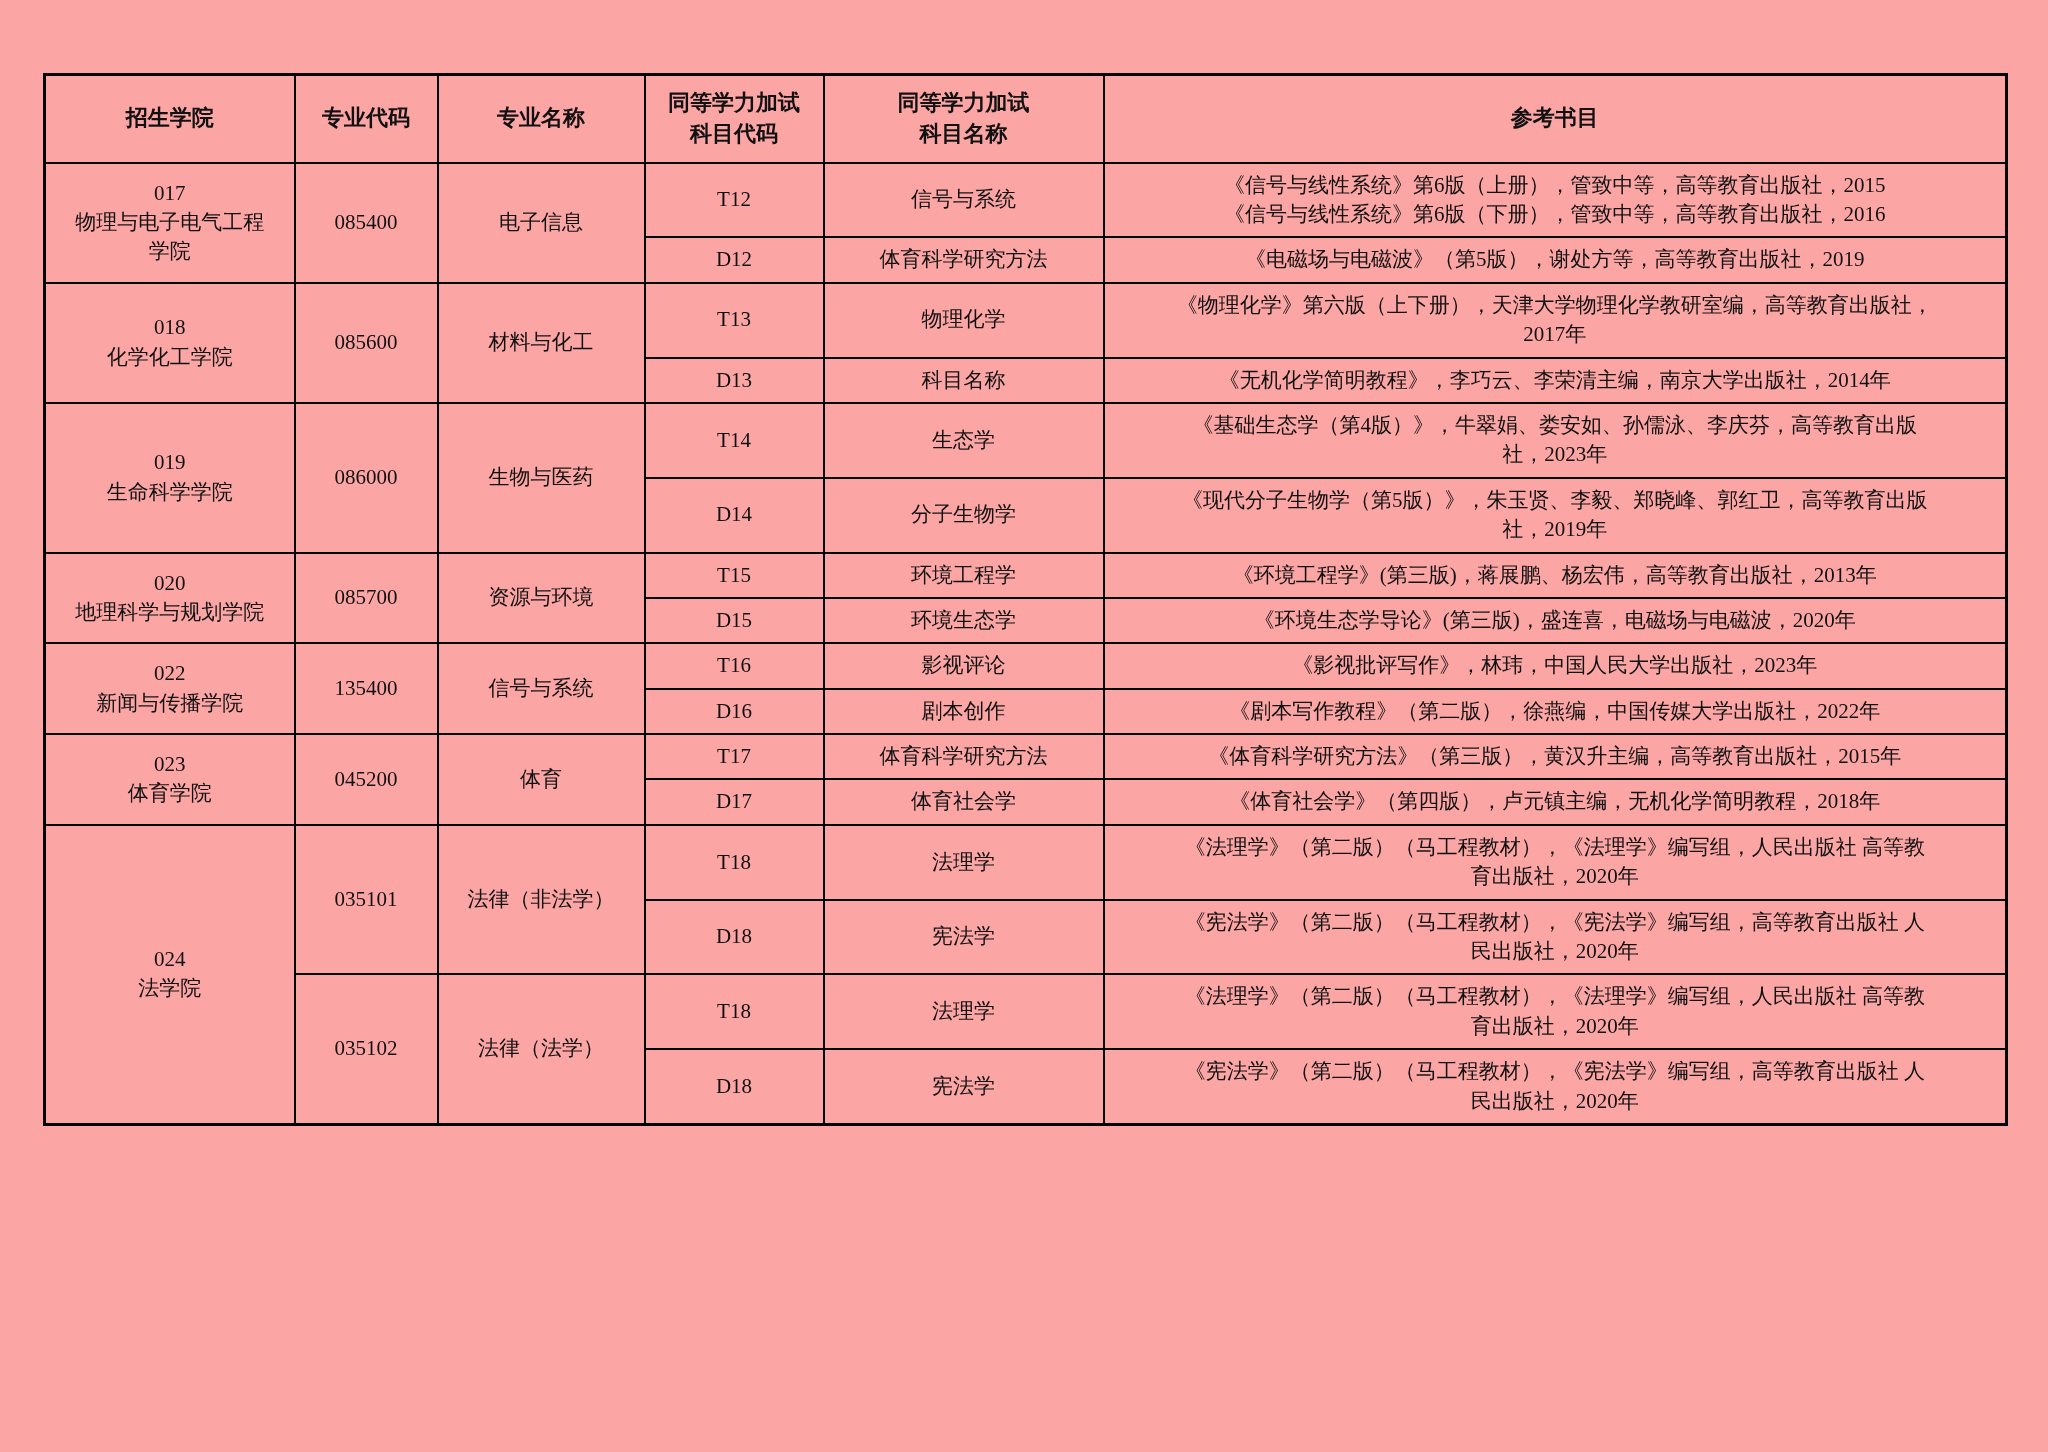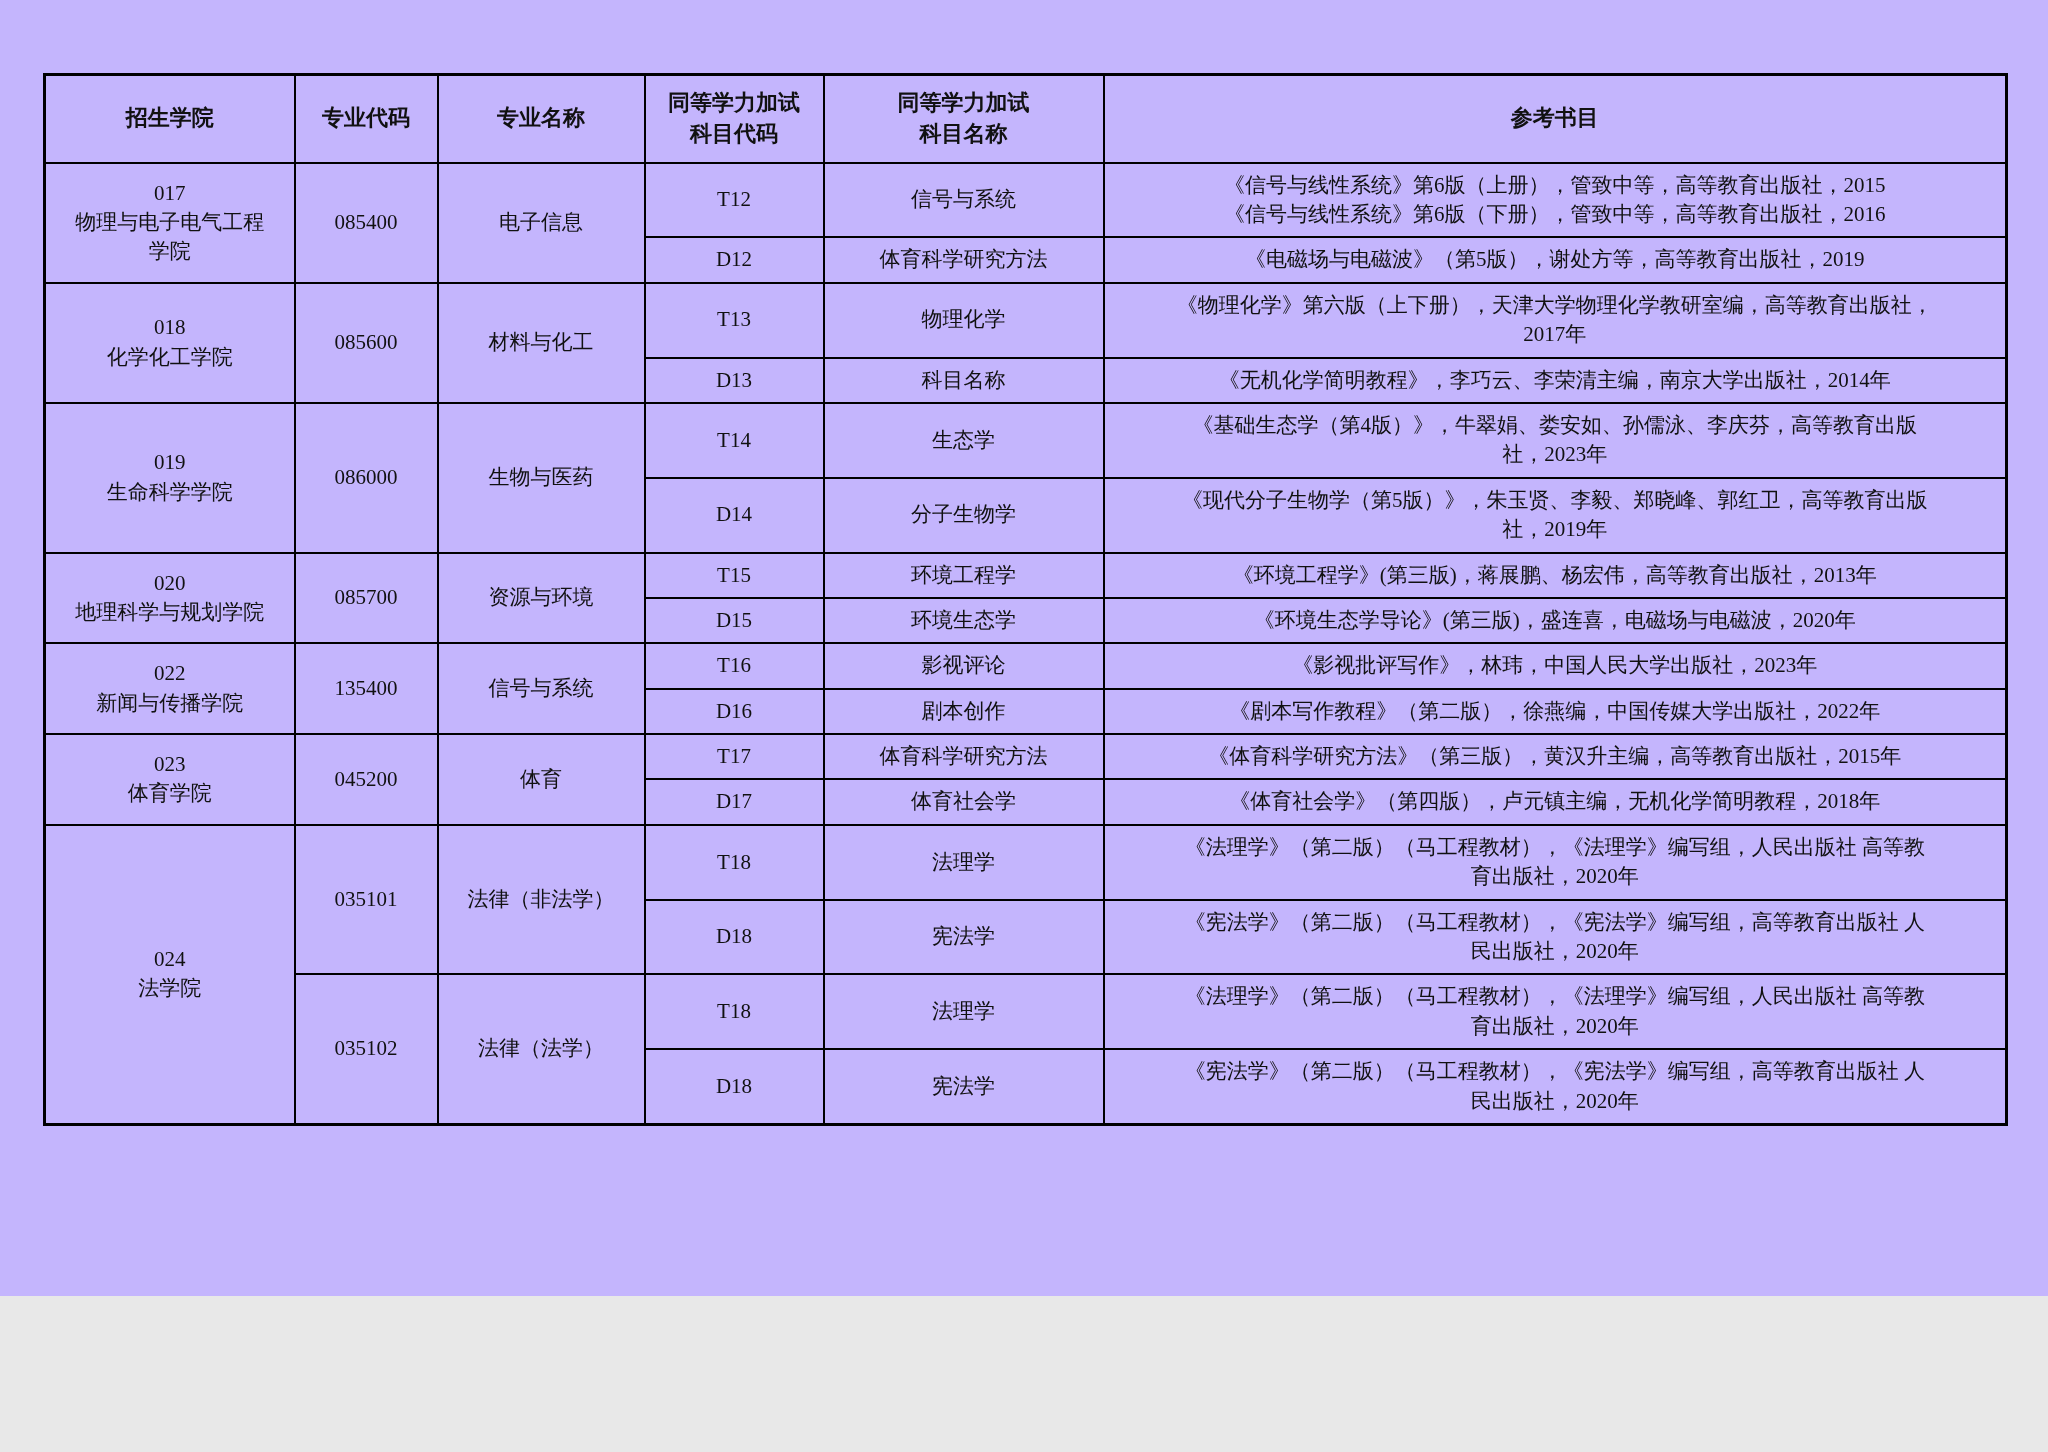"招生学院" .page { background: #c4b5fd -> #fca5a5; height: 1296px -> 1452px }
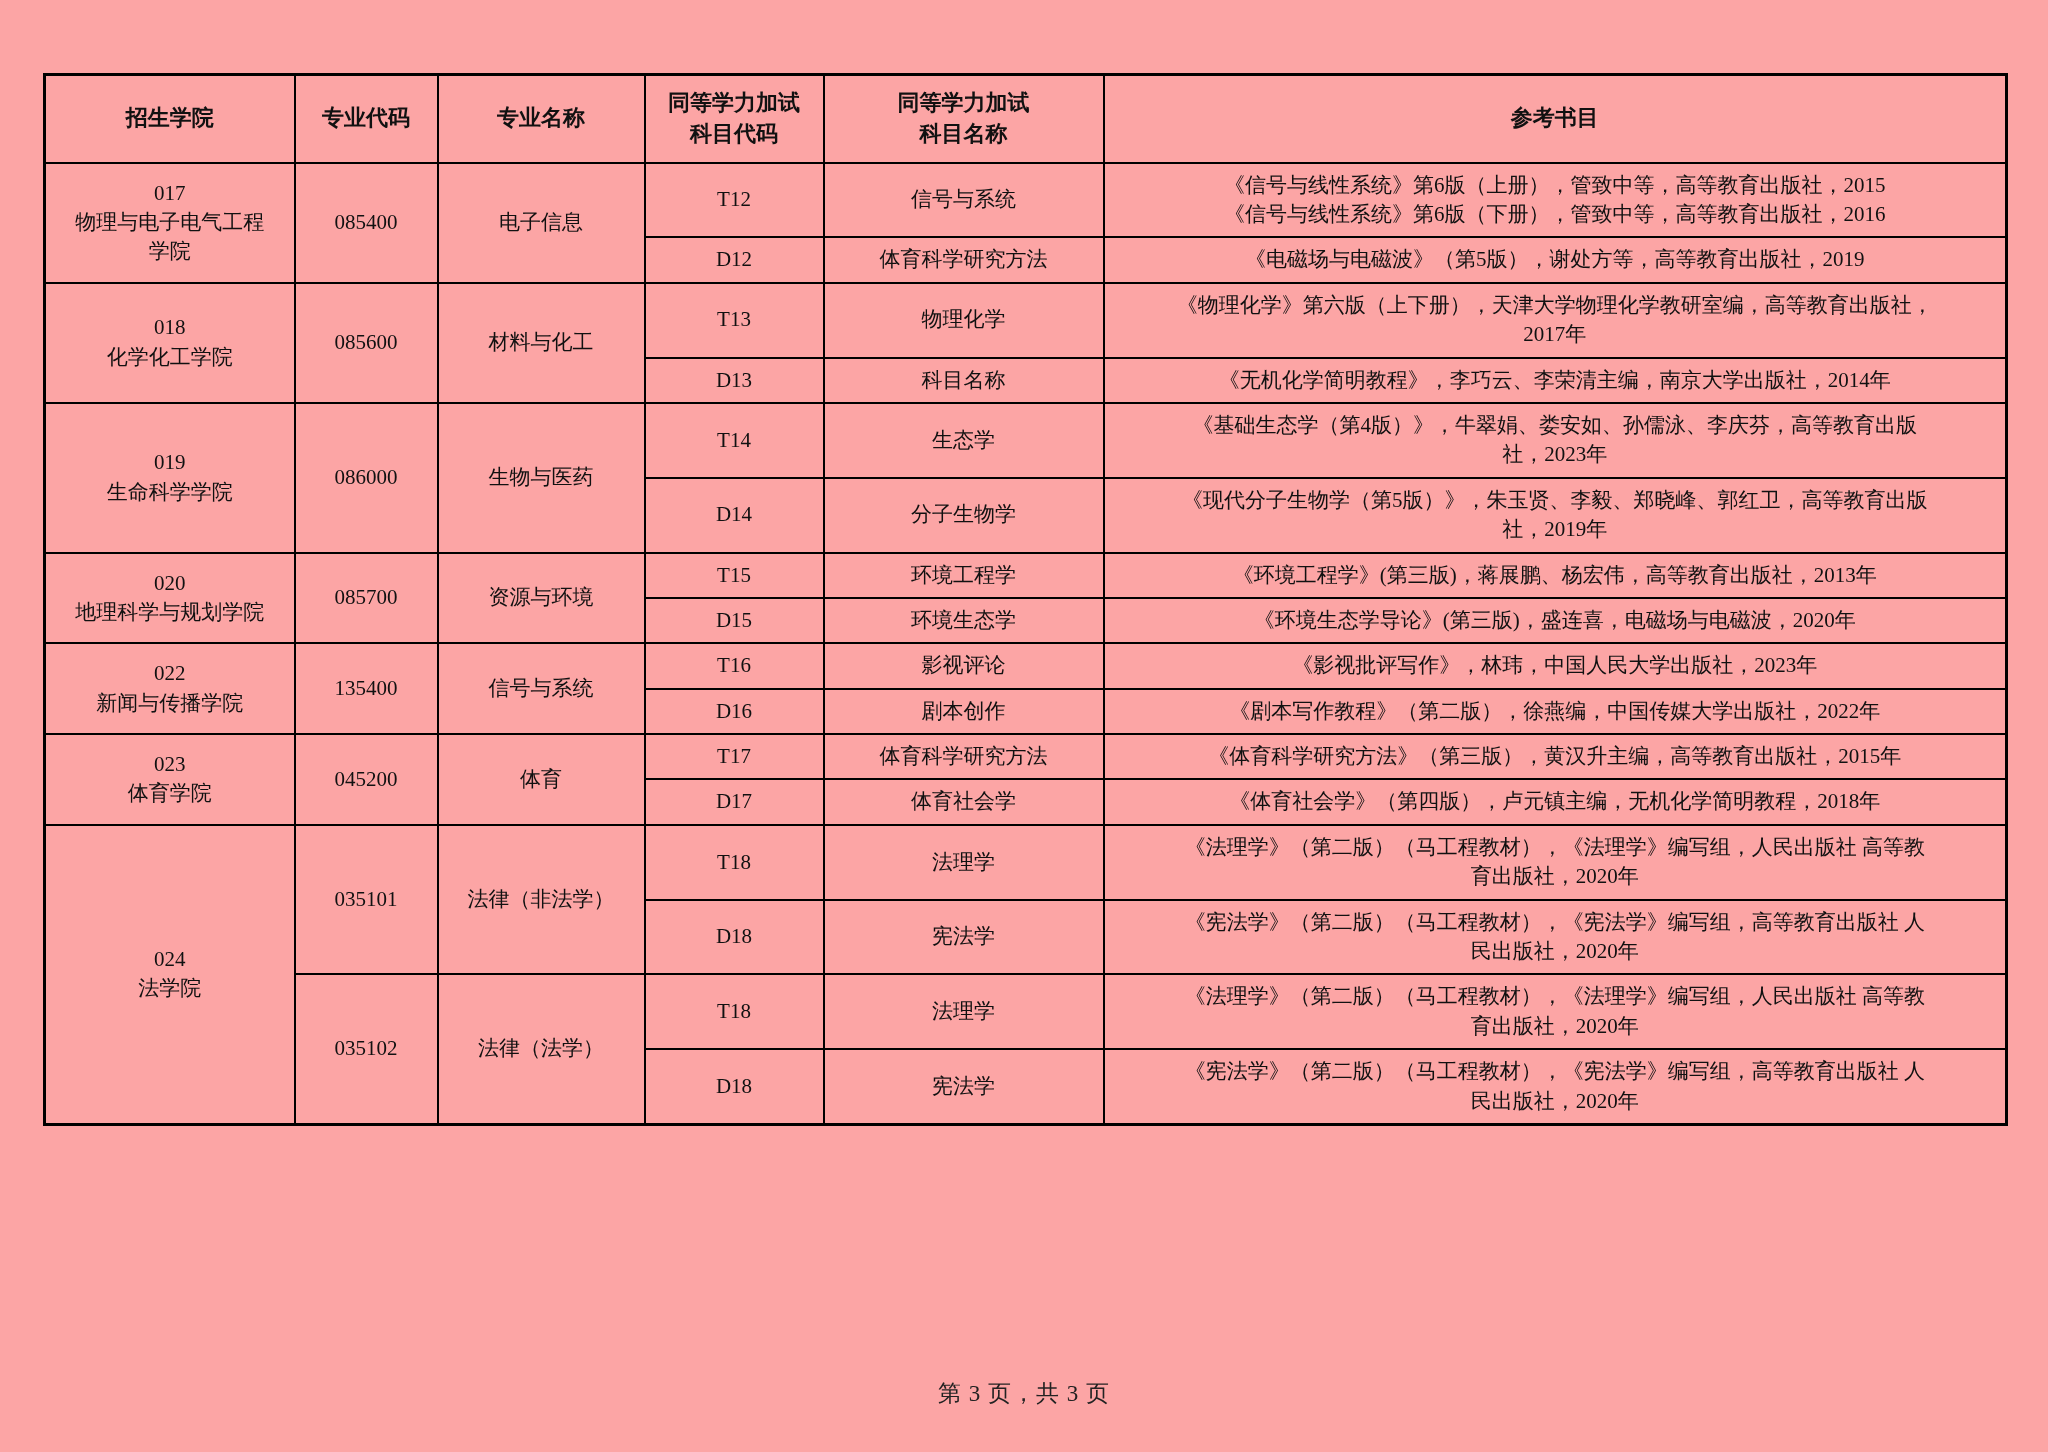"第 3 页，共 3 页" div.footer { html: <div>第 3 页，共 3 页</div> -> none }
